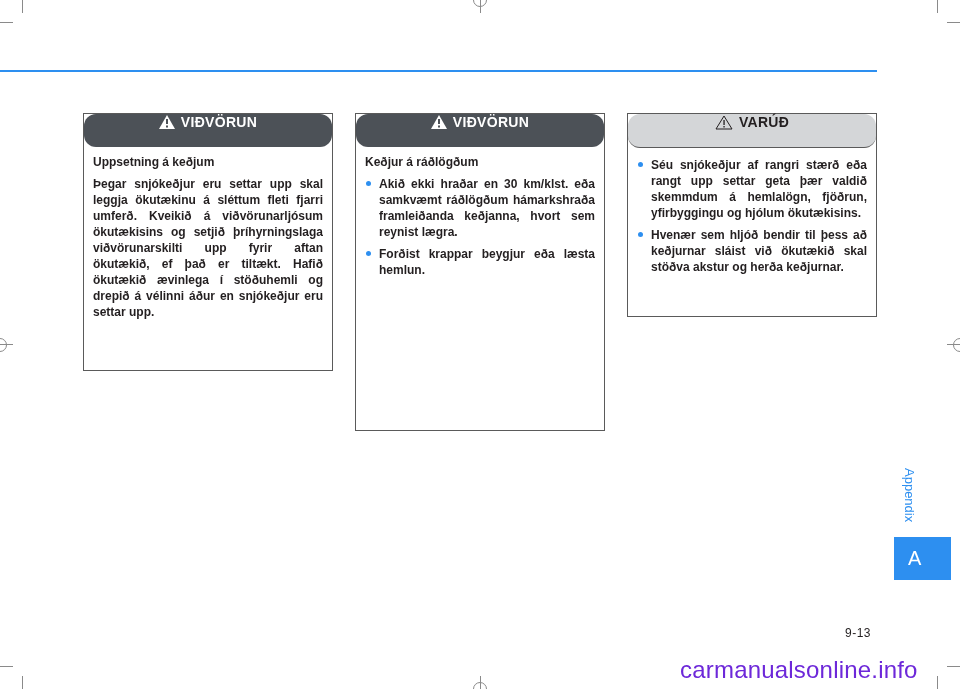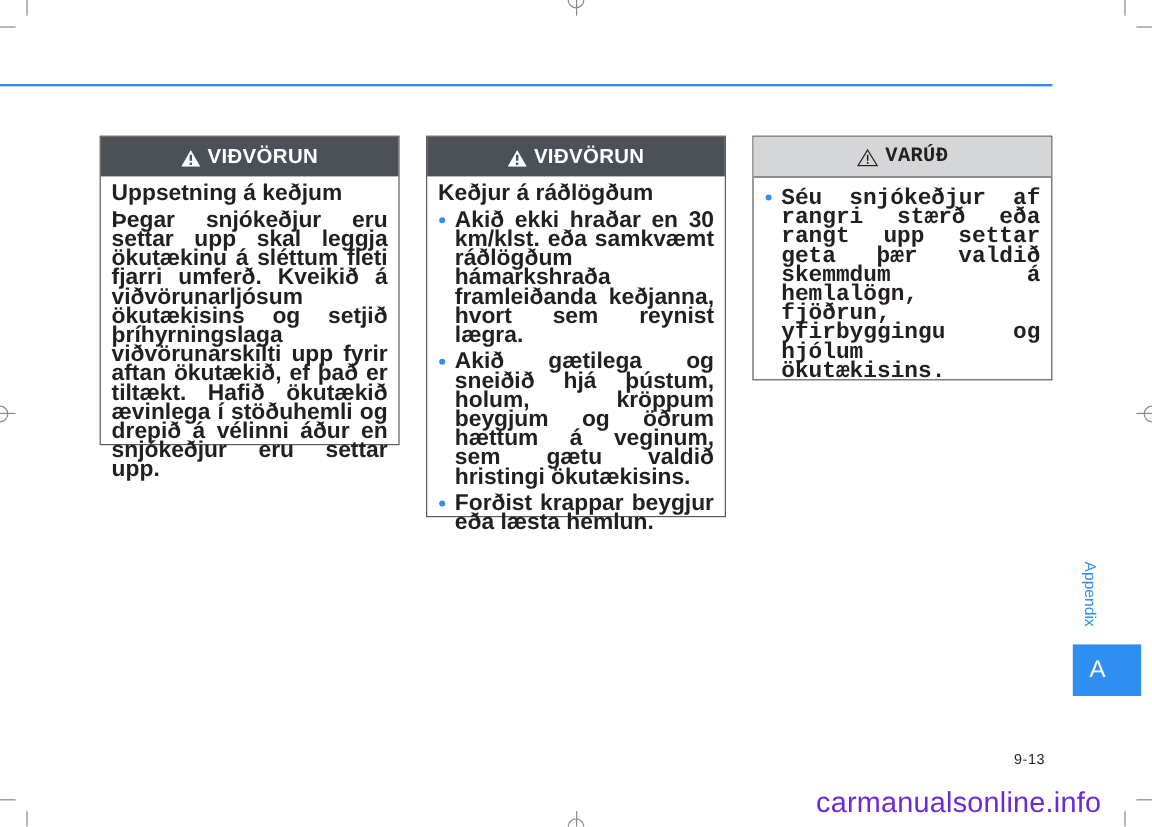"VIÐVÖRUN" .box-head { align-items: center -> none; border-radius: none -> 12px; font-size: 17px -> 14px }
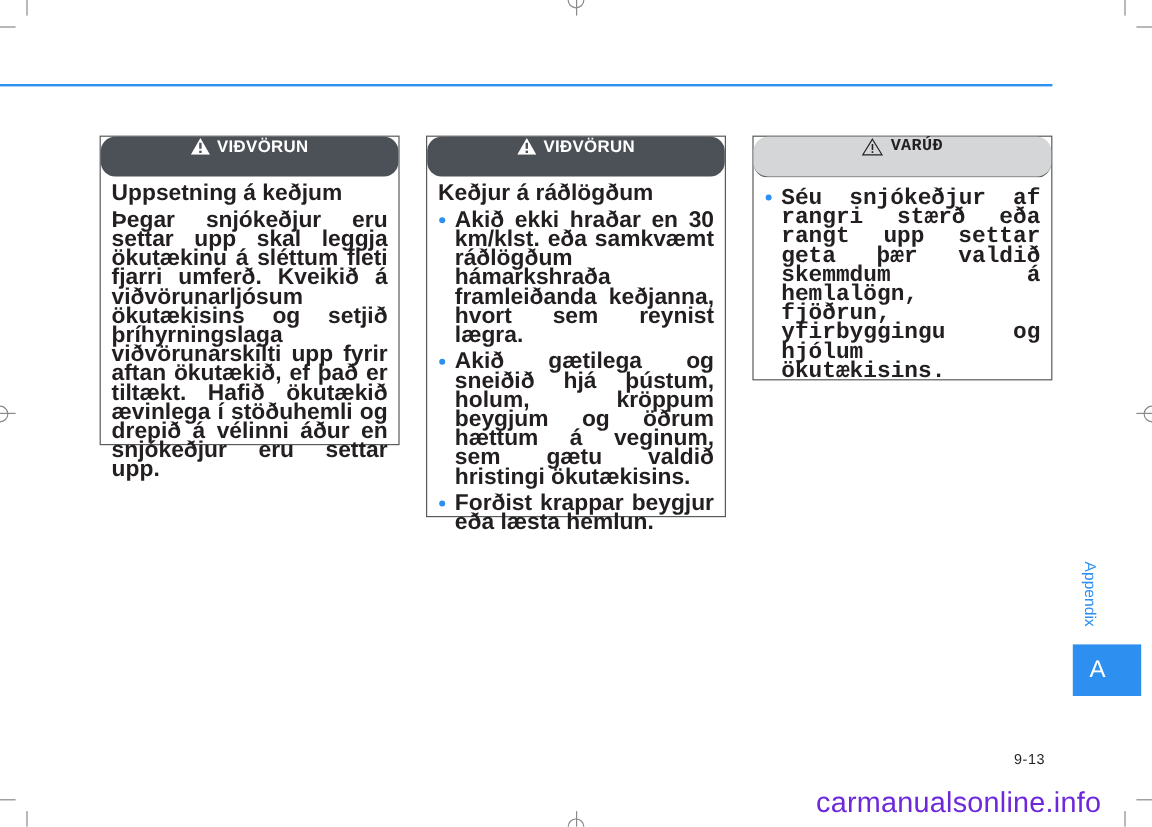"VARÚÐ" div.box { font-family: Liberation Mono, monospace -> none }
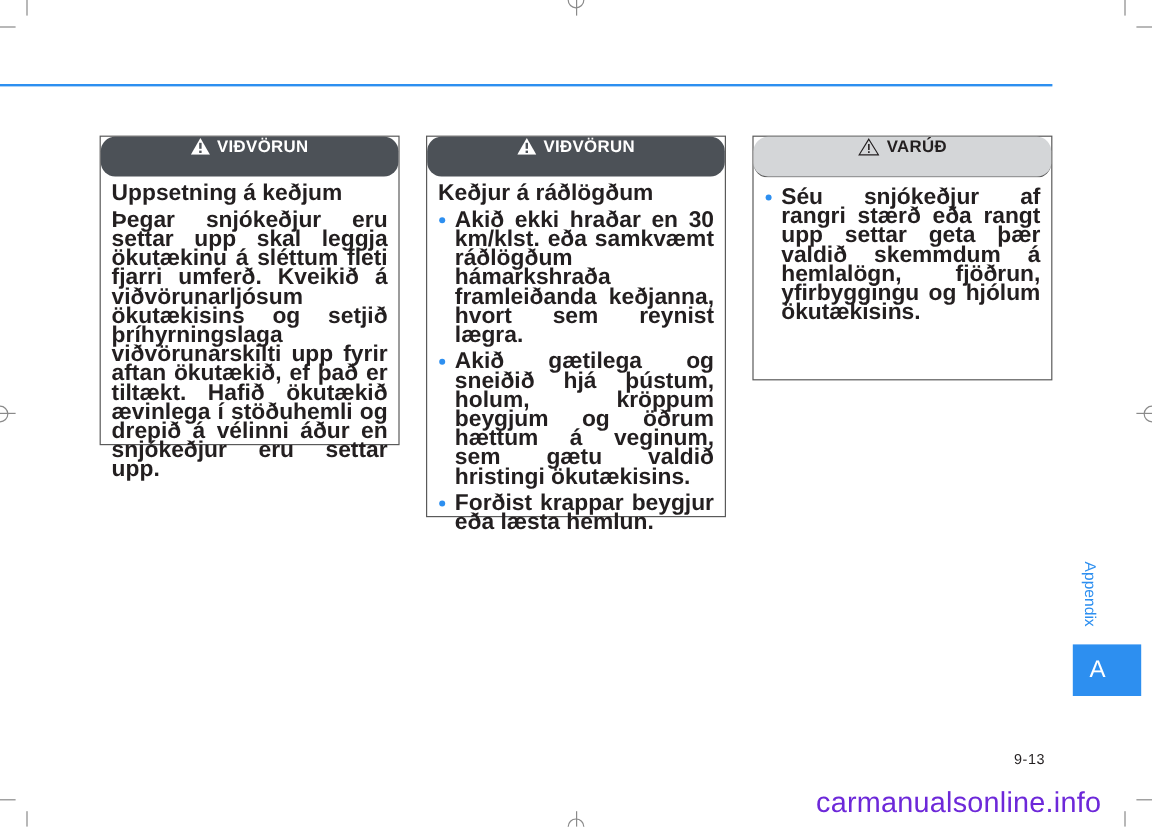"Uppsetning á keðjum" .box-body { font-size: 19px -> 12px }
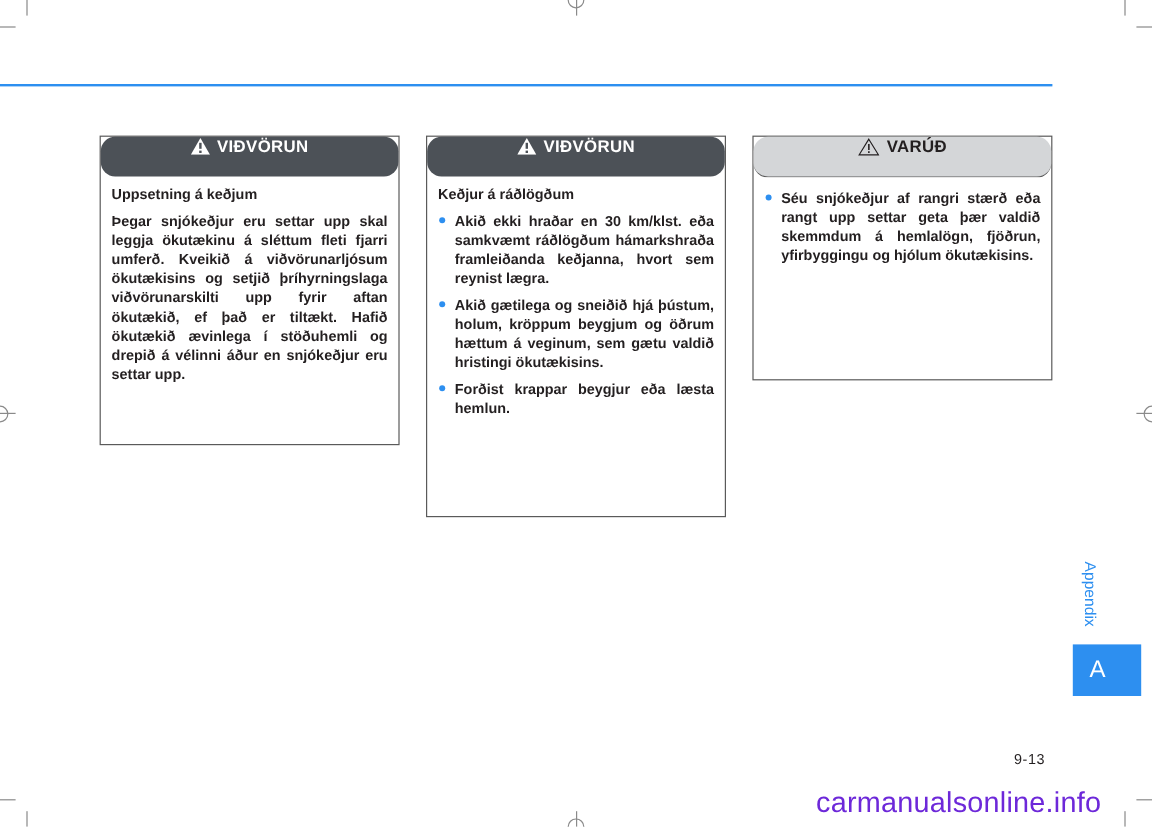"Hvenær sem hljóð bendir til" p.bullet { html: none -> <p>Hvenær sem hljóð bendir til þess að keðjurnar sláist við ökutækið skal stöðva akstur og herða keðjurnar.</p> }
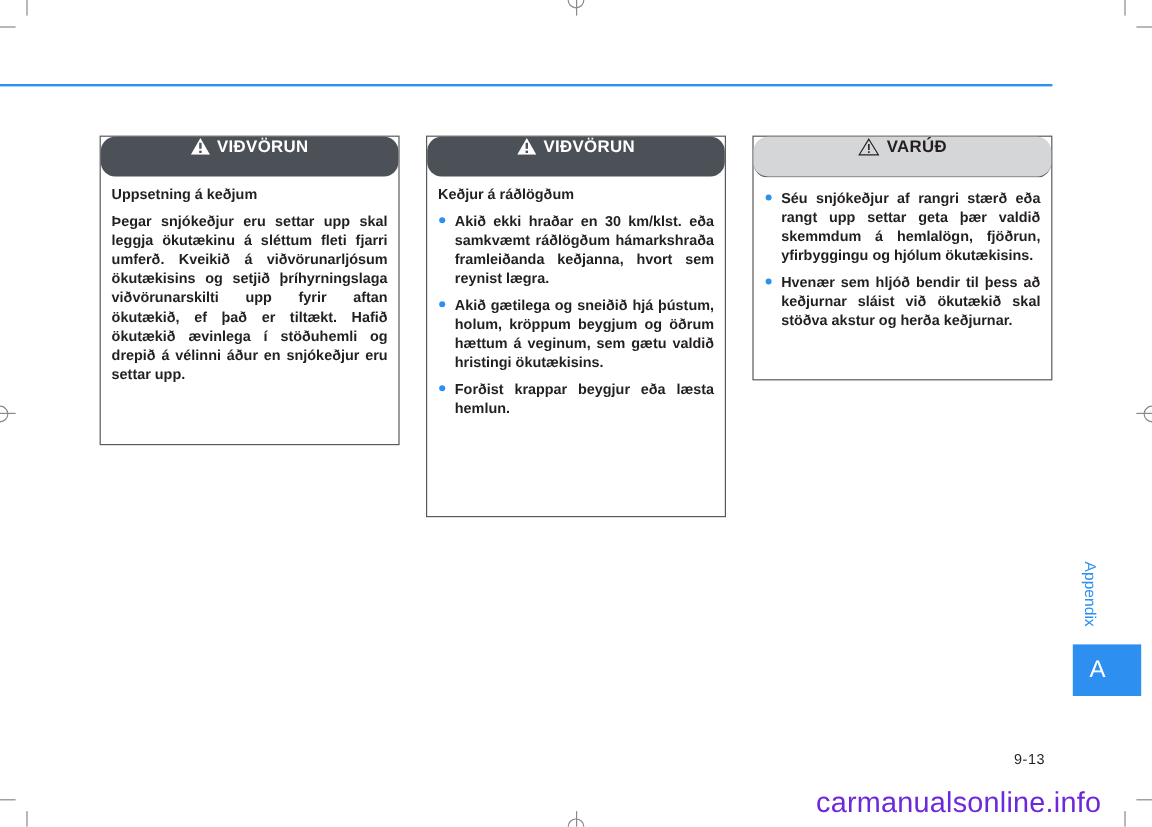"Akið gætilega og sneiðið hjá" p.bullet { html: <p>Akið gætilega og sneiðið hjá þústum, holum, kröppum beygjum og öðrum hættum á veginum, sem gætu valdið hristingi ökutækisins.</p> -> none }
